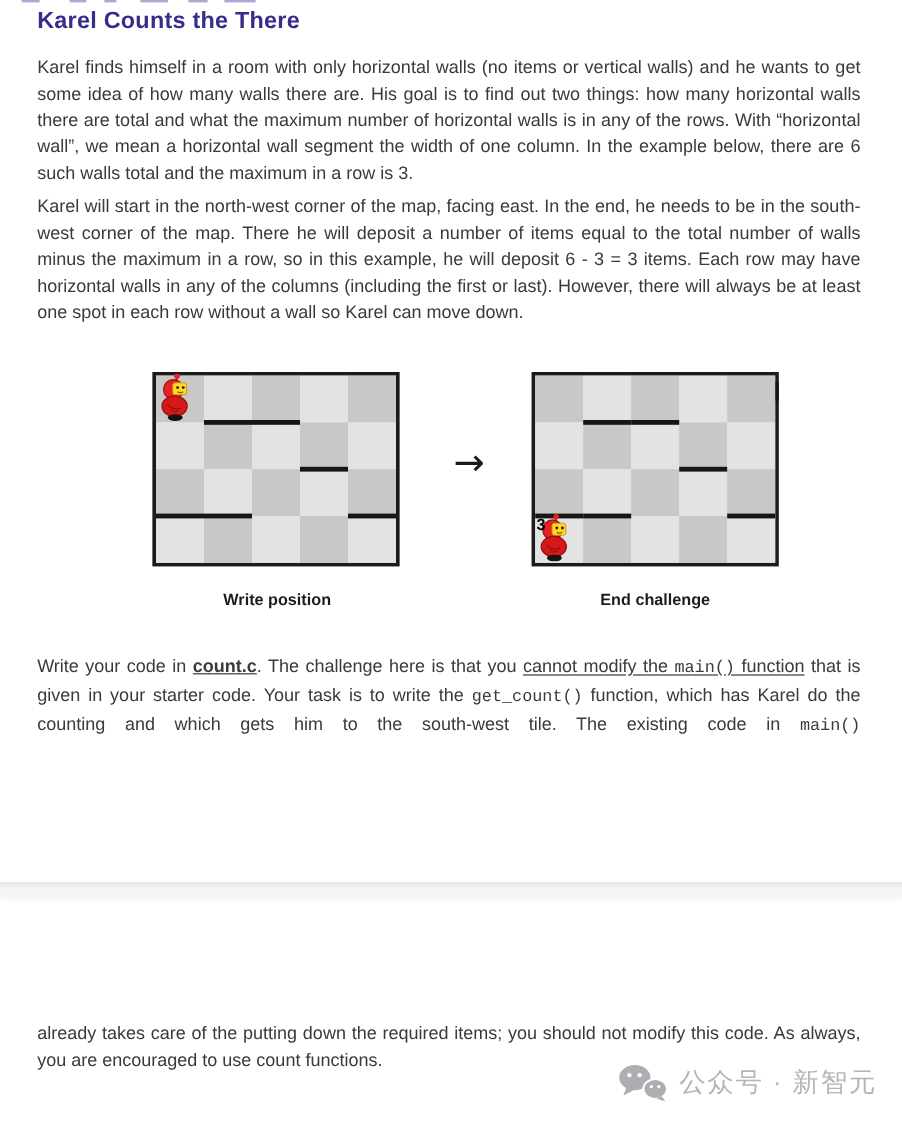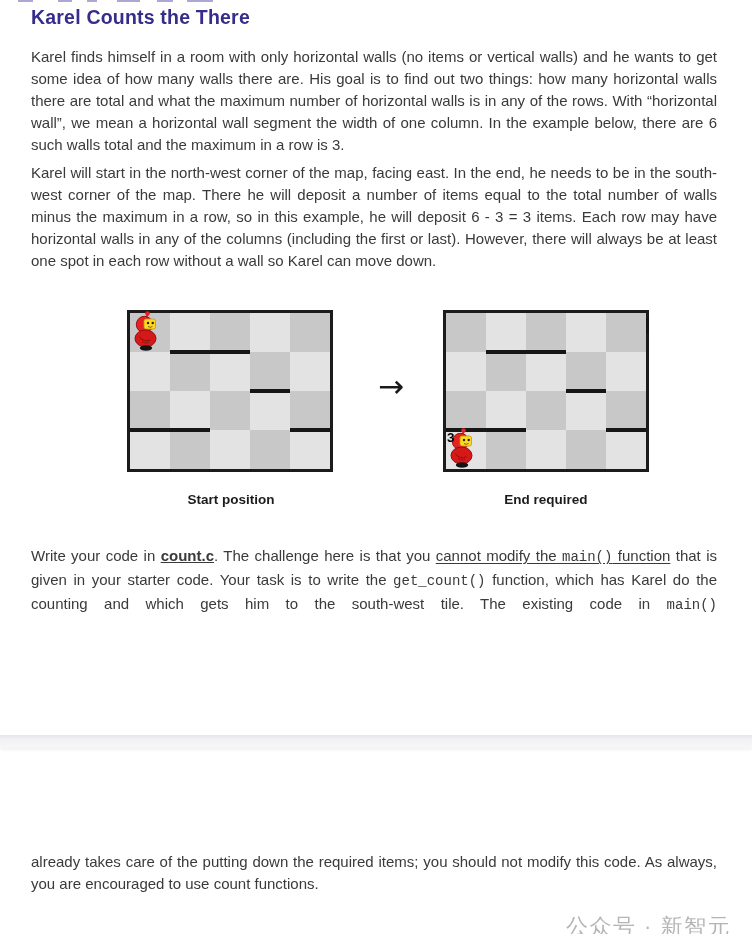"Start position" div.caption { text: Start -> Write }
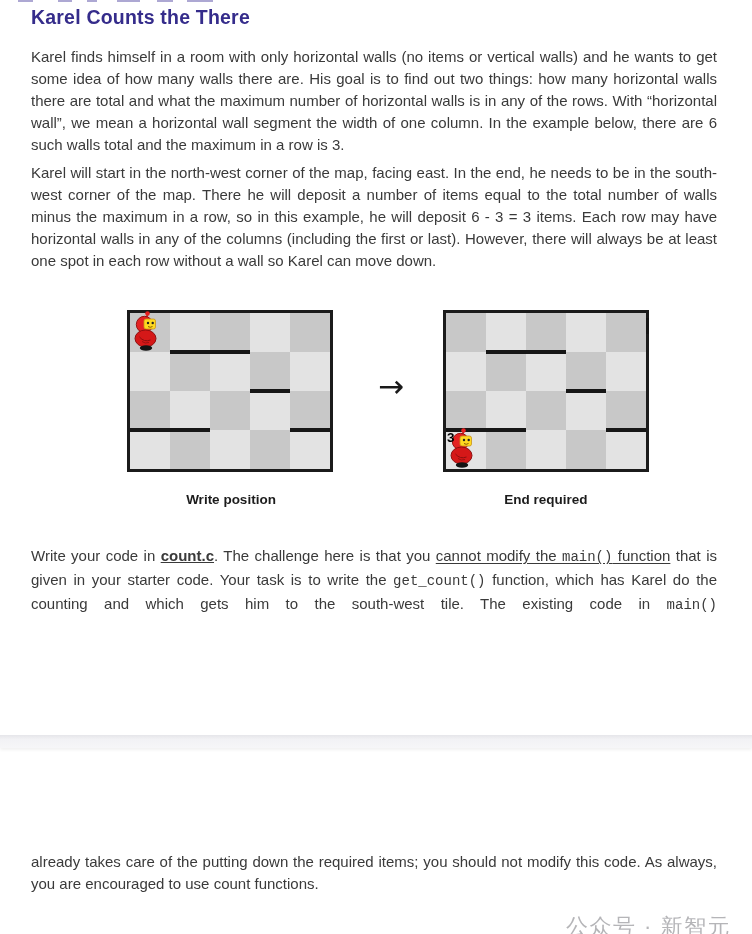"End required" div.caption { text: required -> challenge }
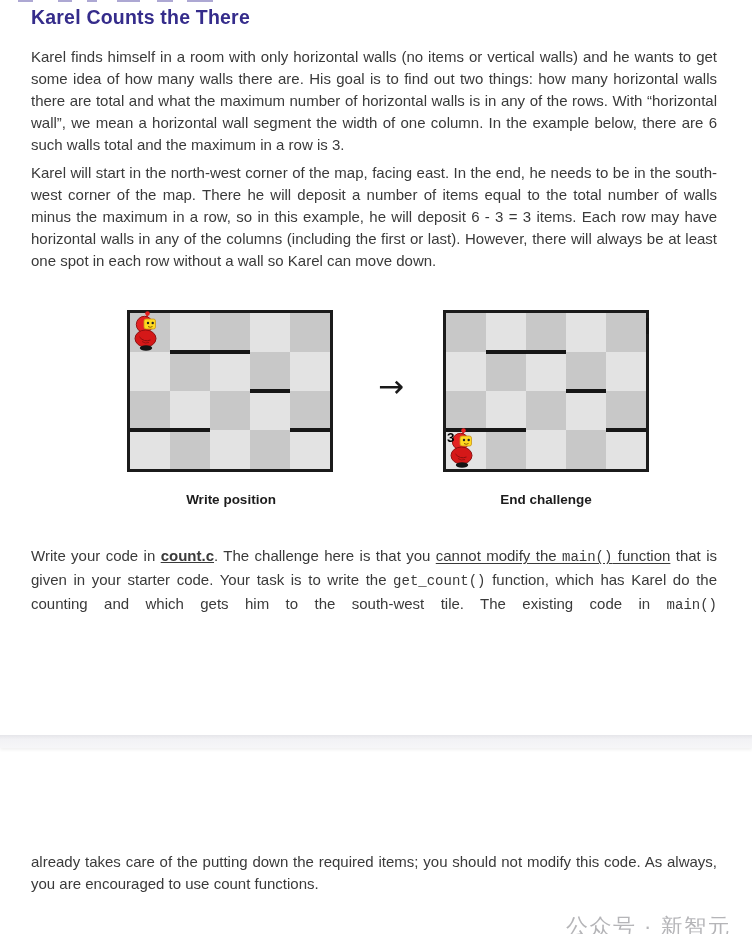"公众号 · 新智元" .watermark { flex-direction: column -> none; gap: 27px -> 9px }
